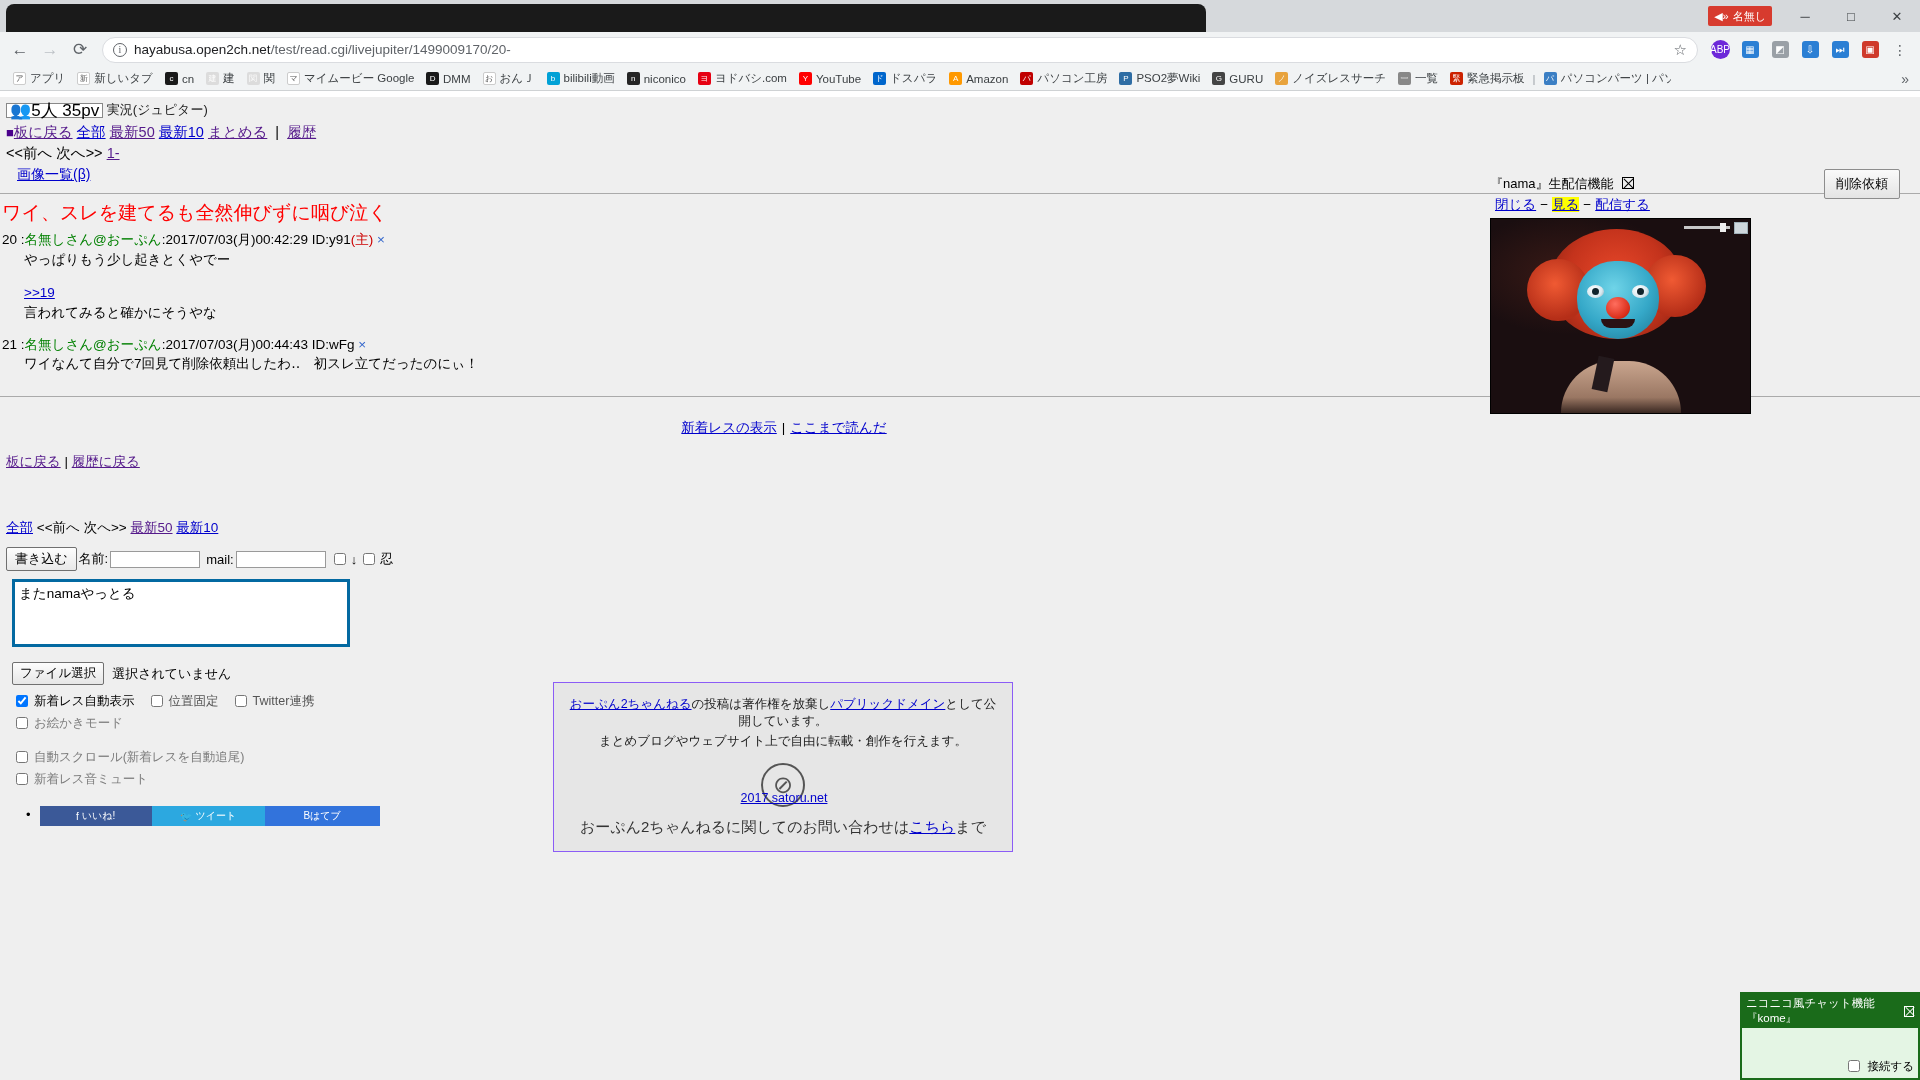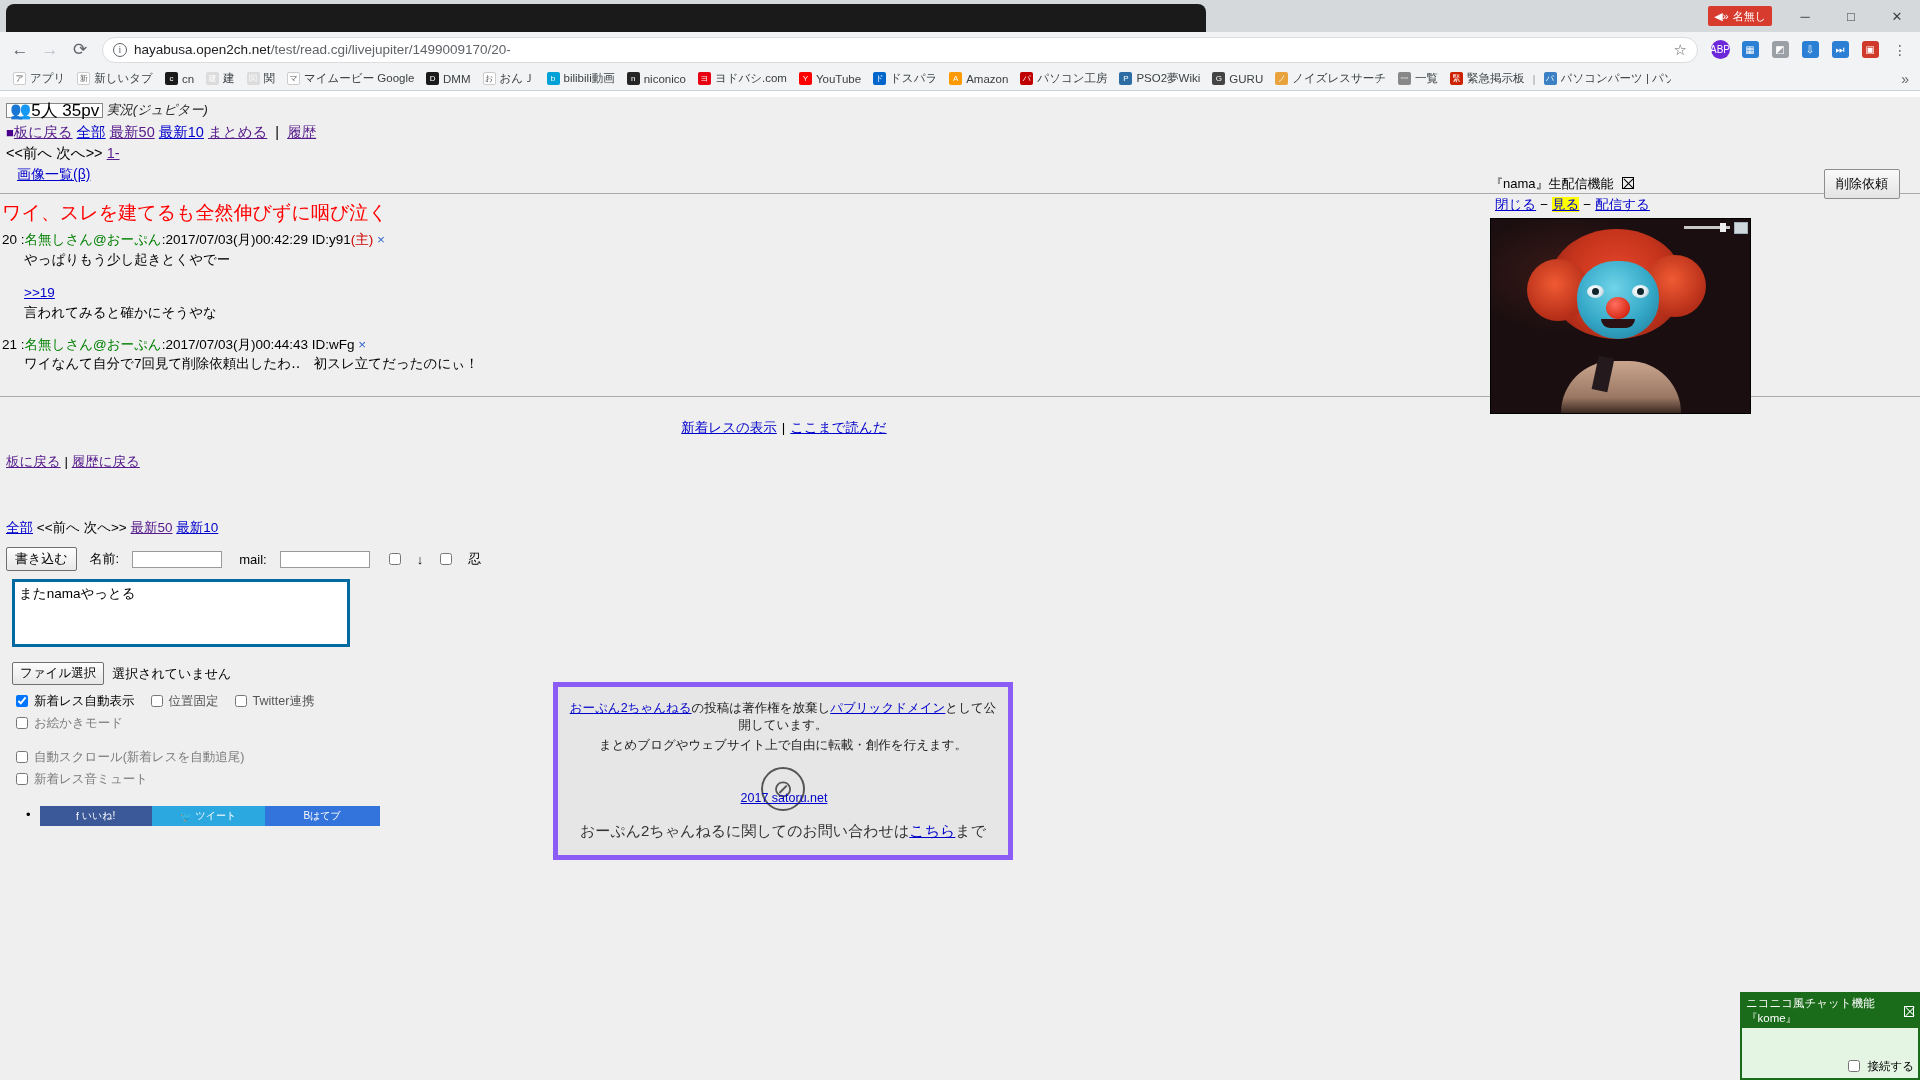"実況(ジュピター)" .boardname { font-style: italic -> none }
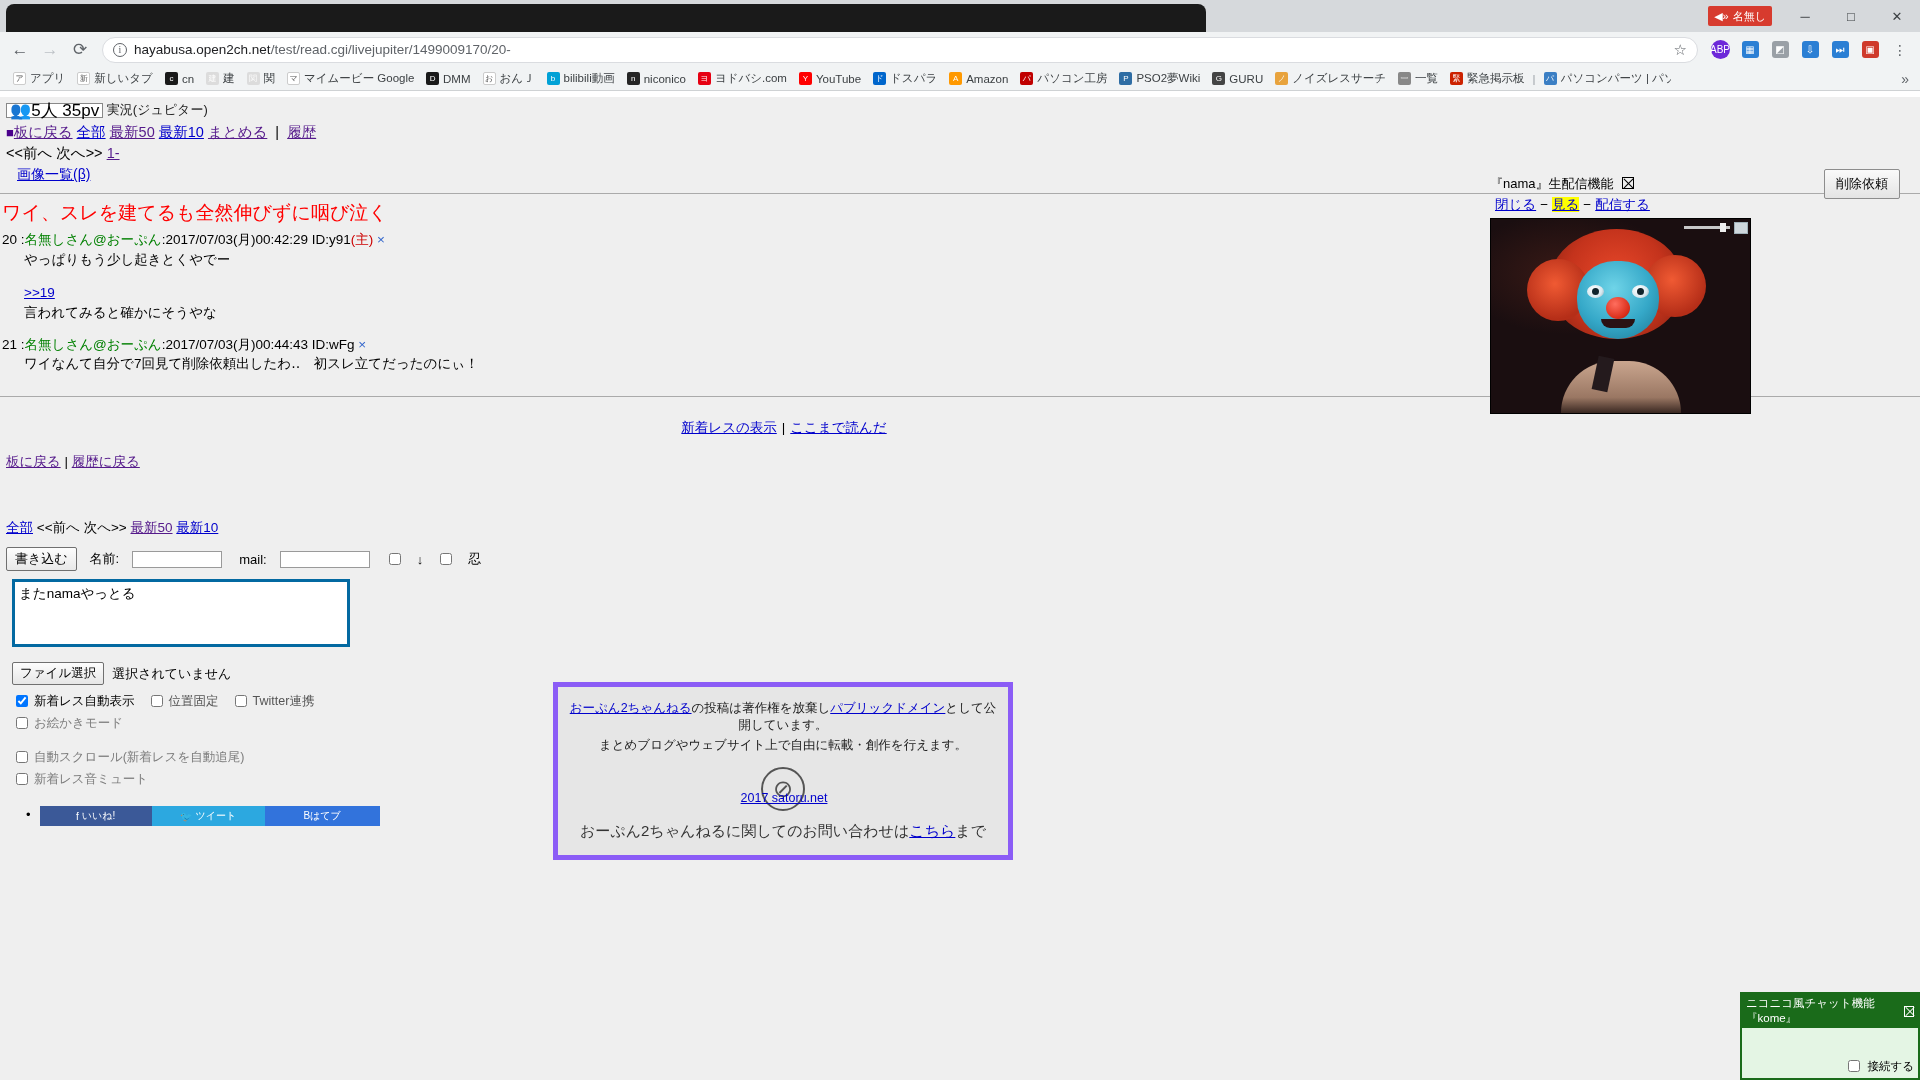"書き込む" .formrow { gap: 13px -> 2px }
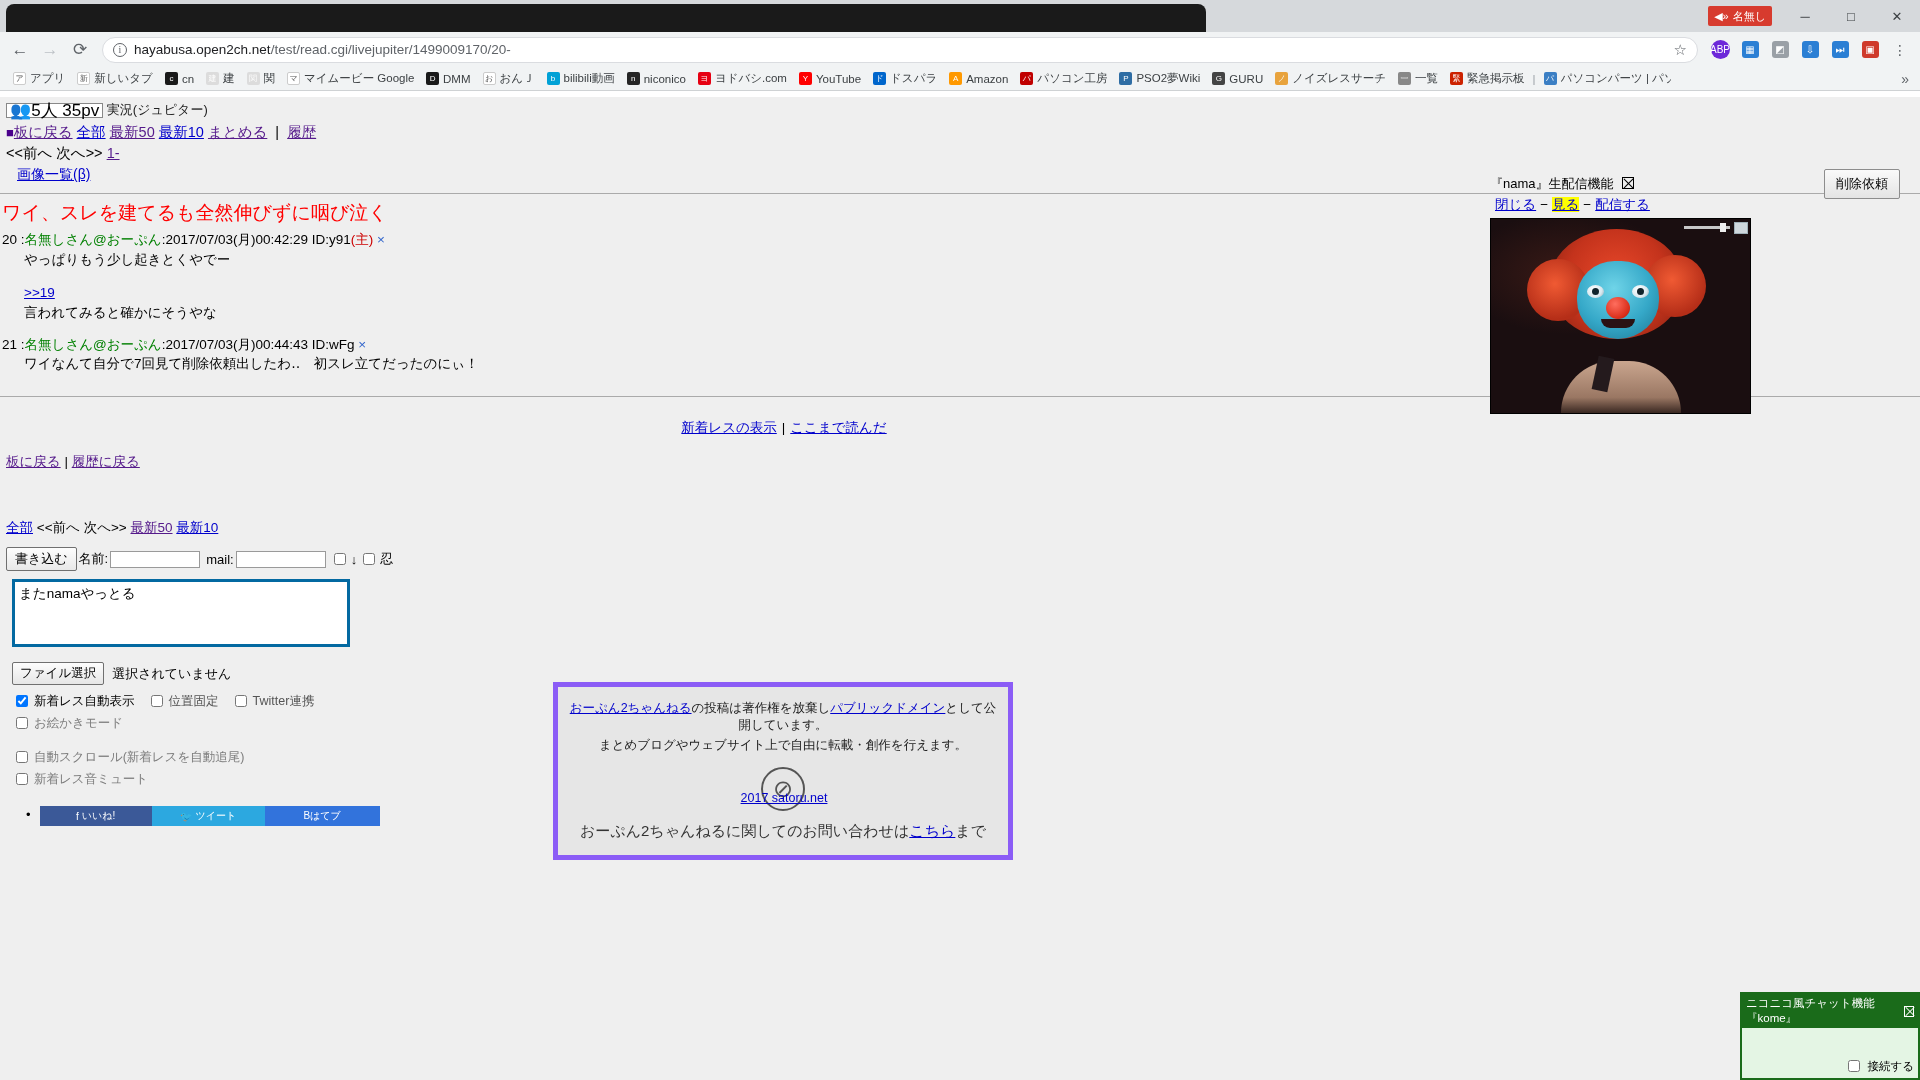"おーぷん2ちゃんねるの投稿は著作権を放棄しパブリックドメインとして公開しています" .license { border: 5px solid #8b5cf6 -> 1px solid #8b5cf6 }
